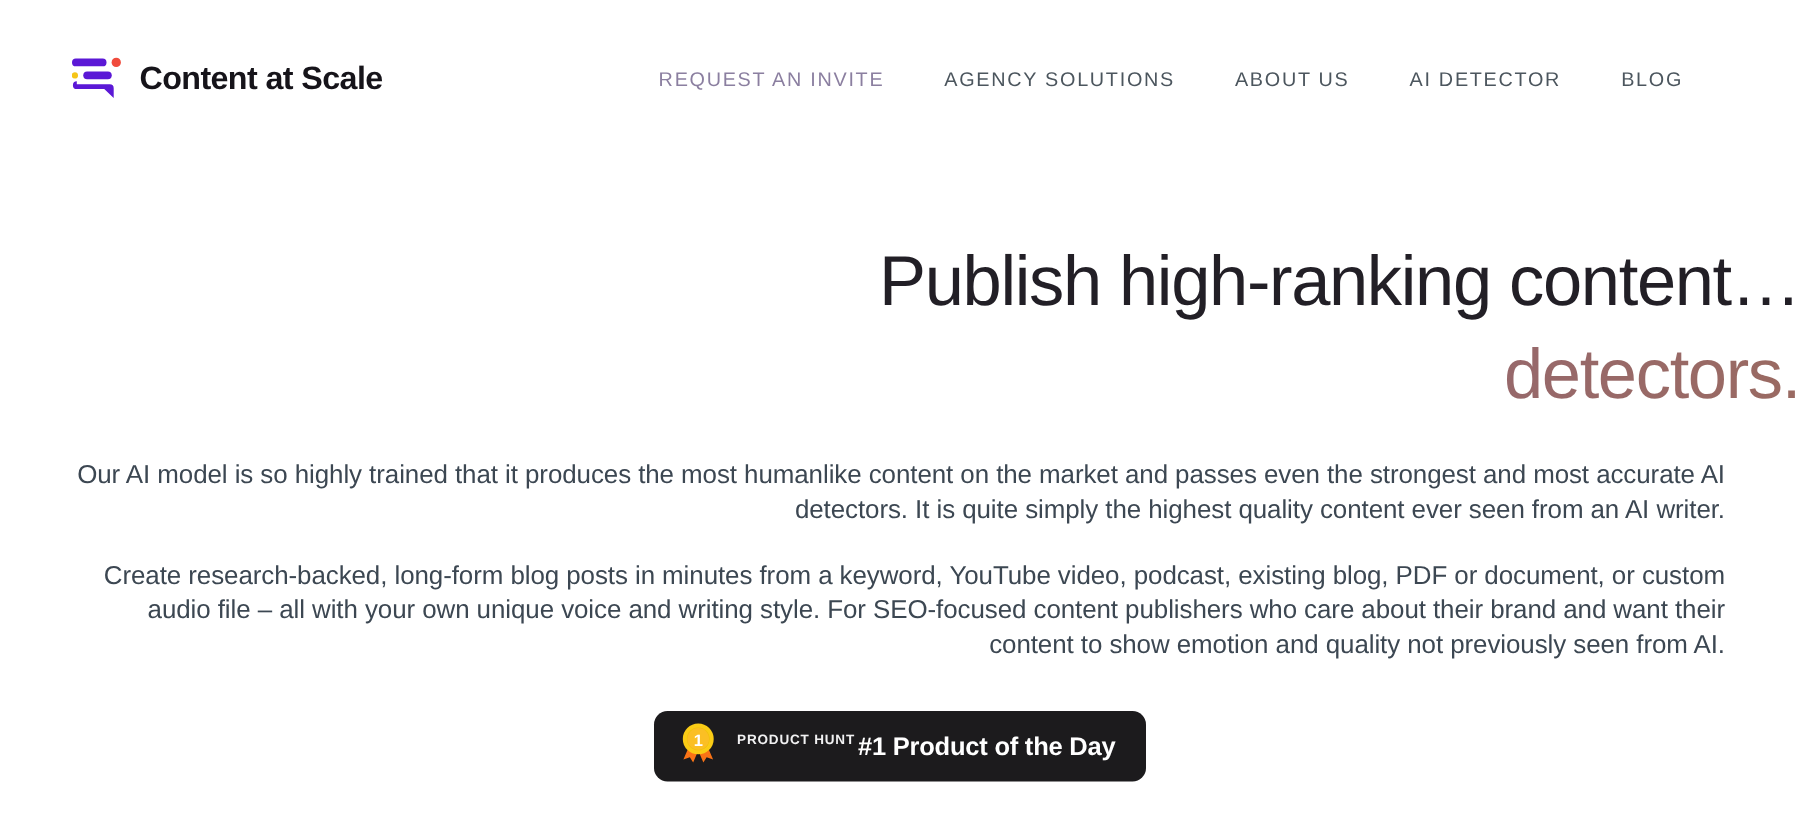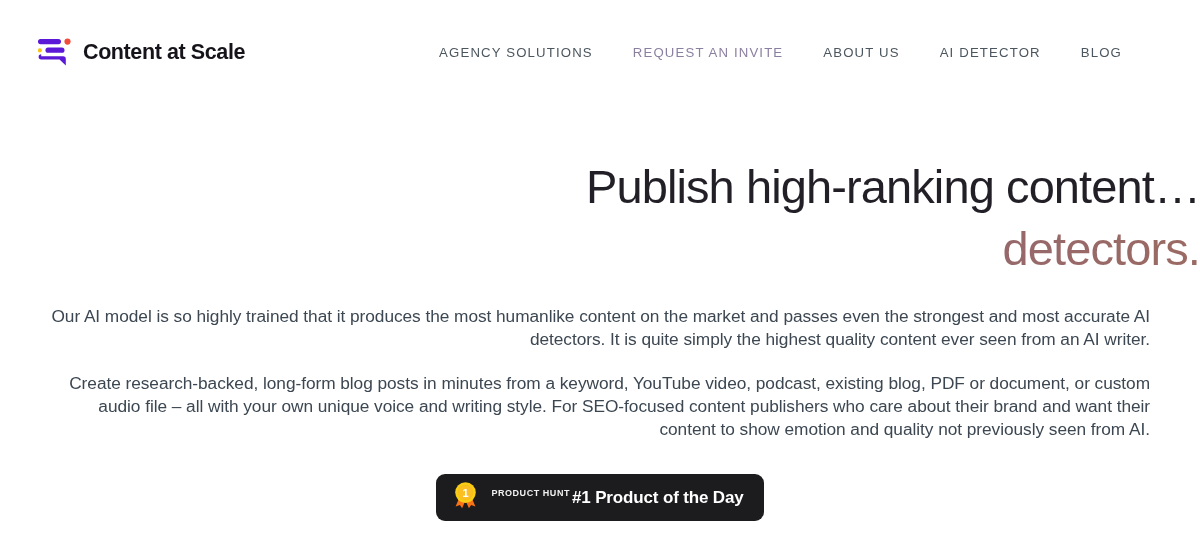"Content at Scale" .site-header { padding: 0 40px 0 38px -> 0 40px 0 48px }
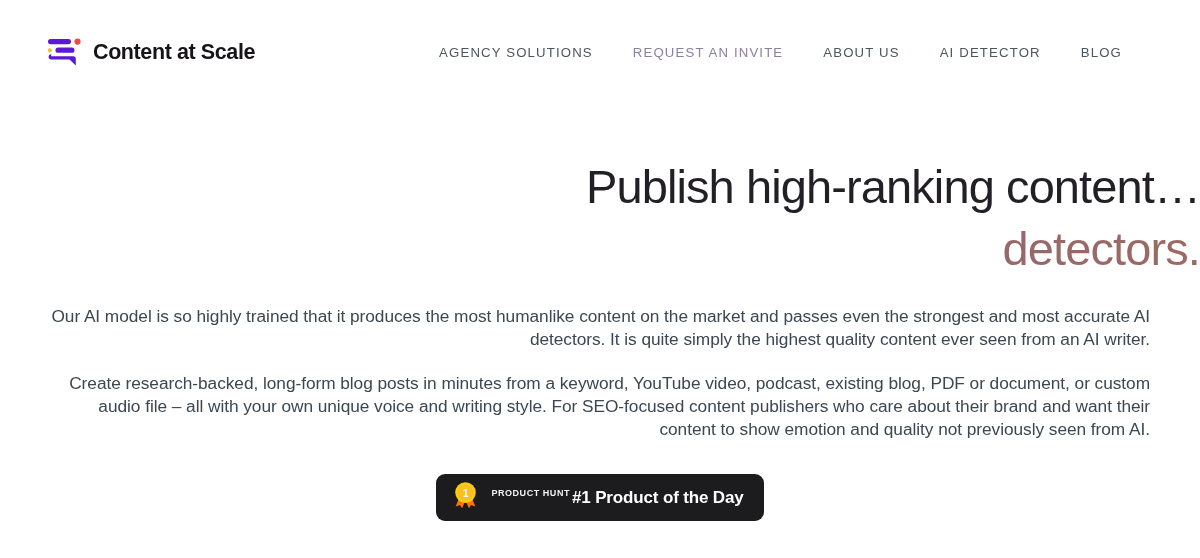"AGENCY SOLUTIONS" a.nav-link { order: before "REQUEST AN INVITE" -> after "REQUEST AN INVITE" }
